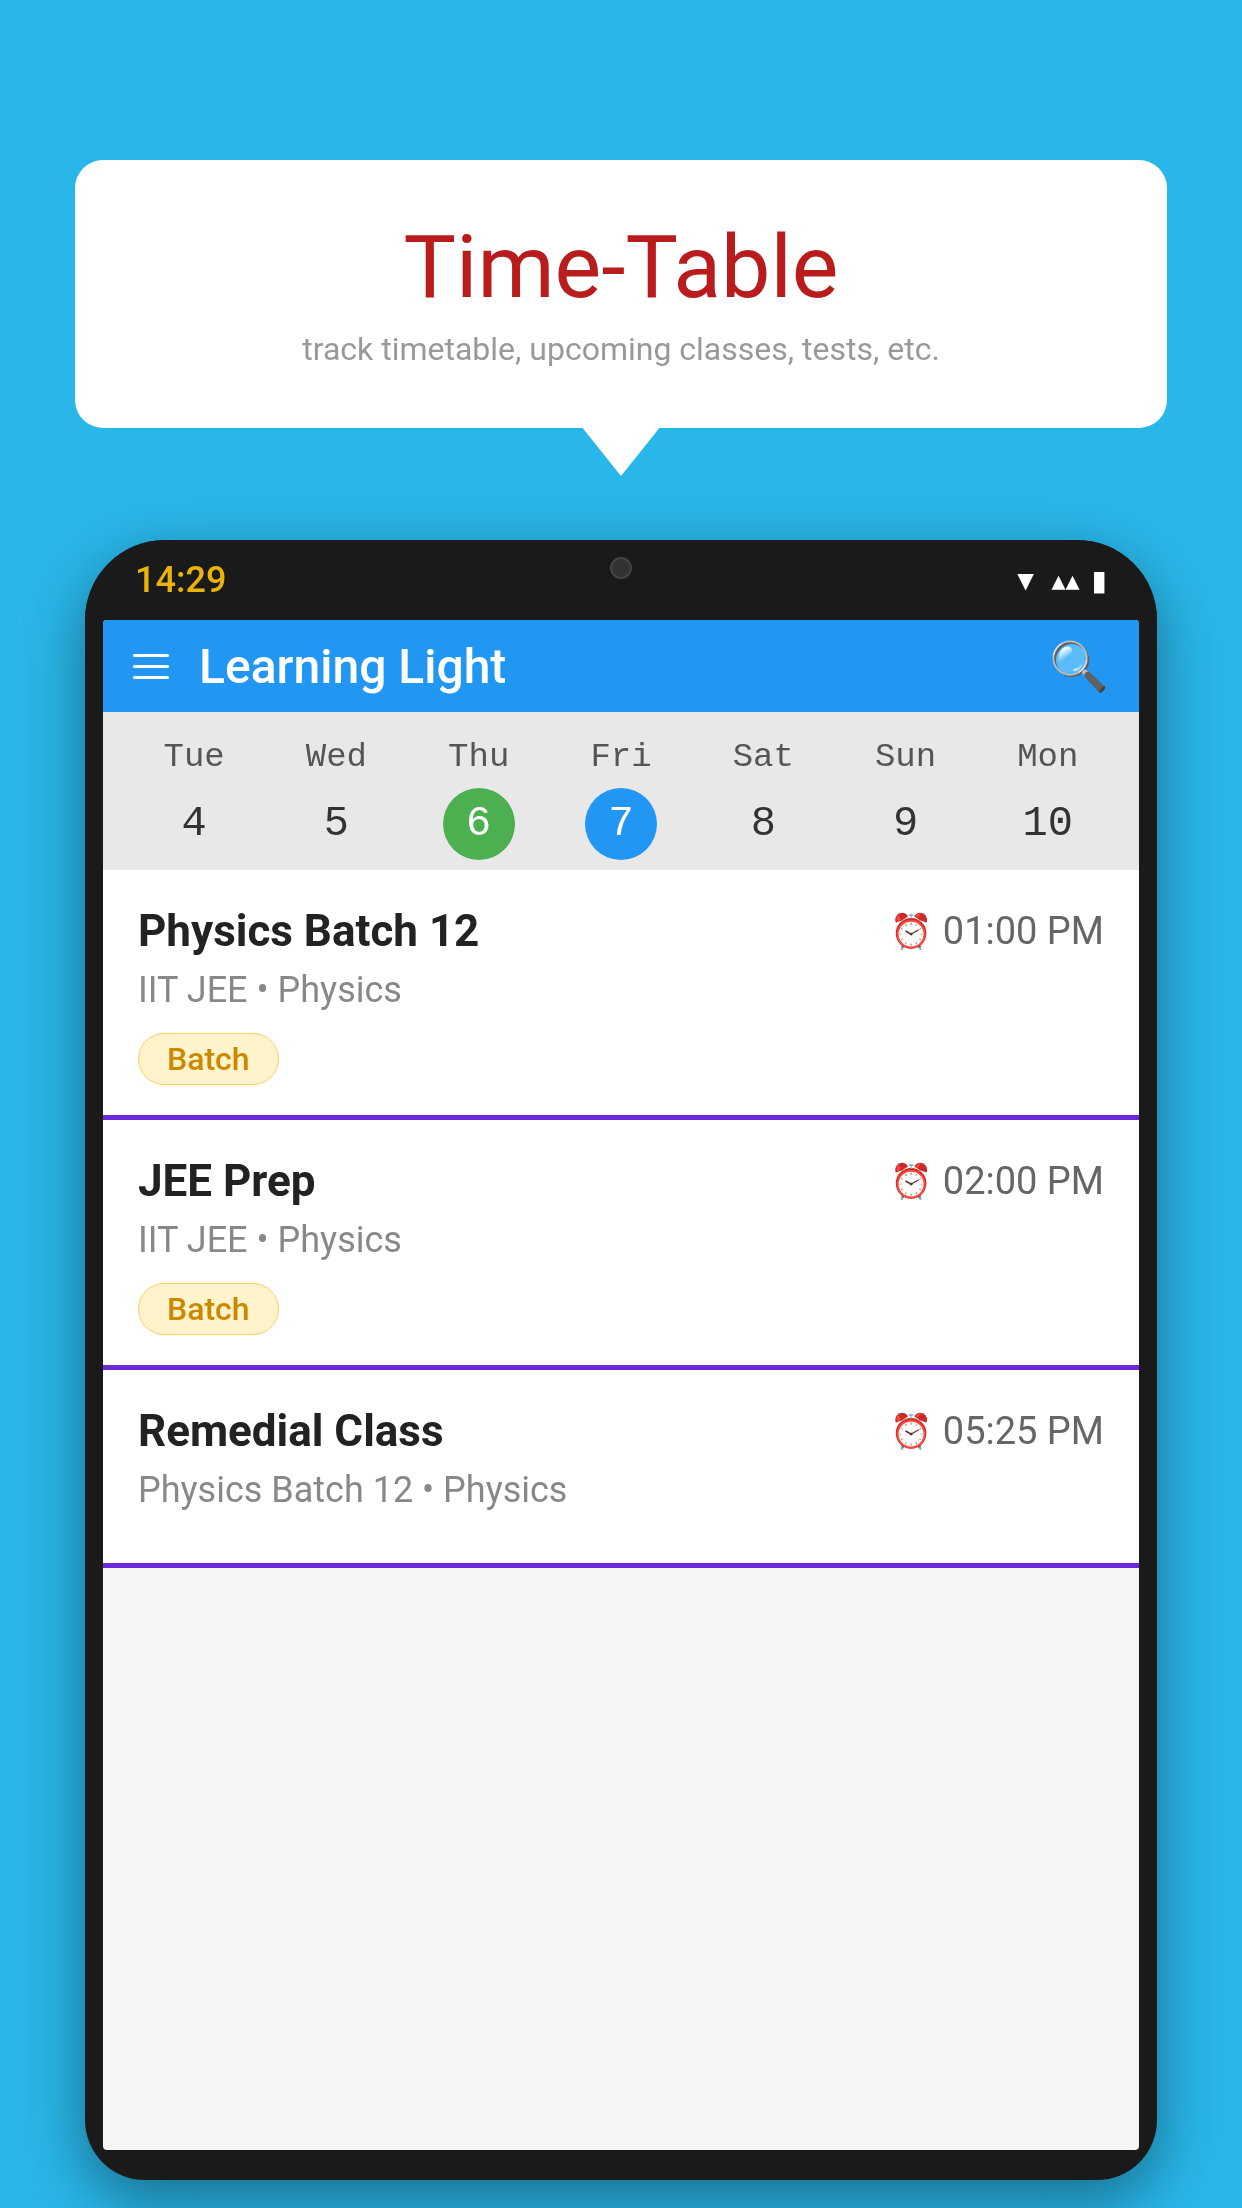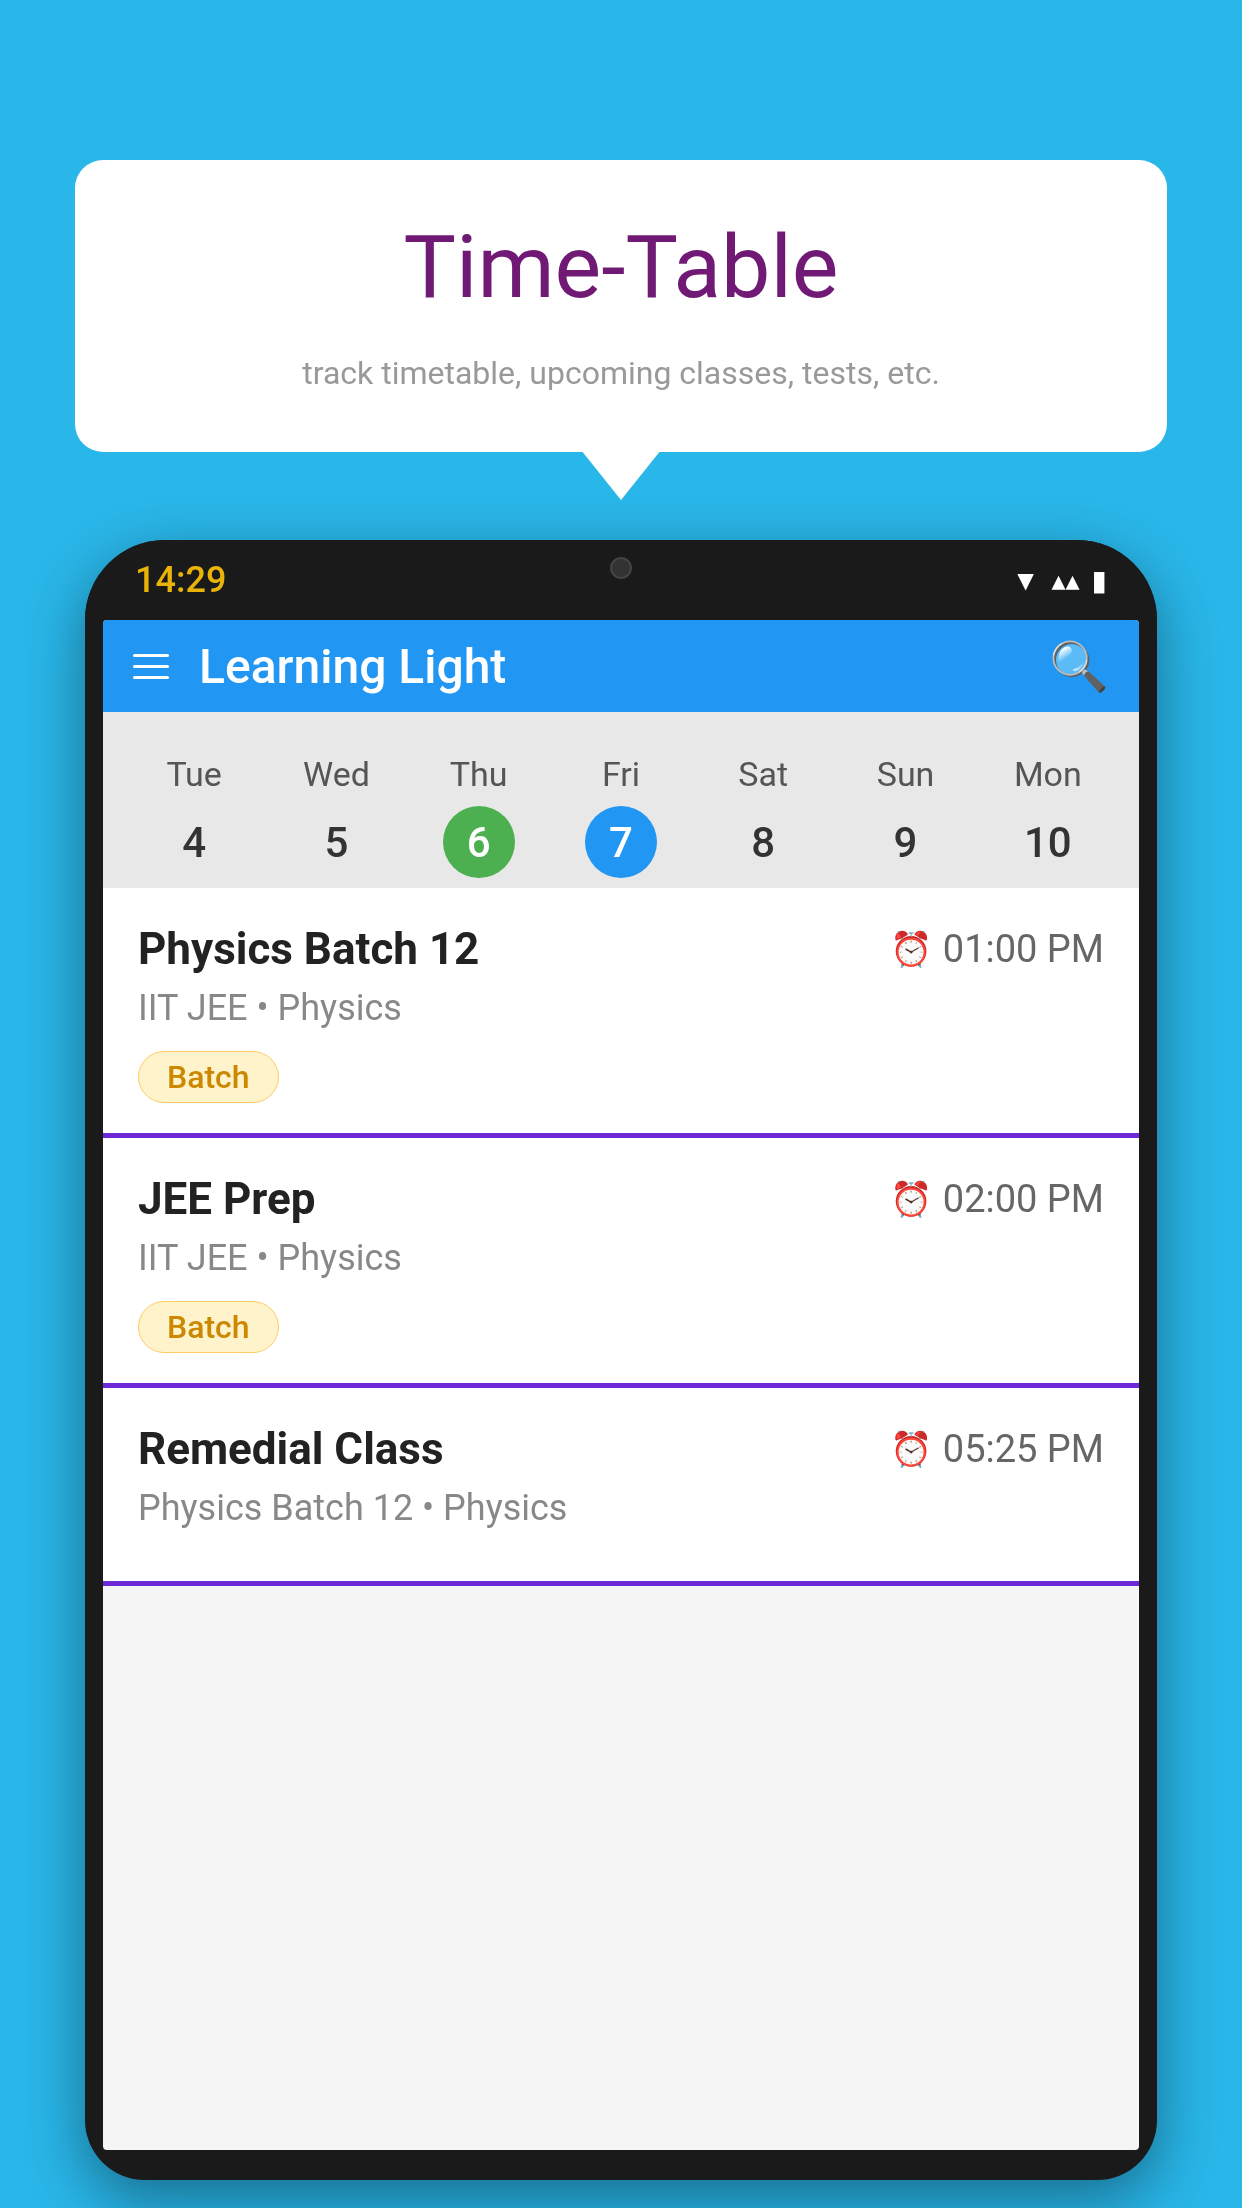"Time-Table" .bubble-title { color: #701a75 -> #b91c1c; margin-bottom: 36px -> 12px }
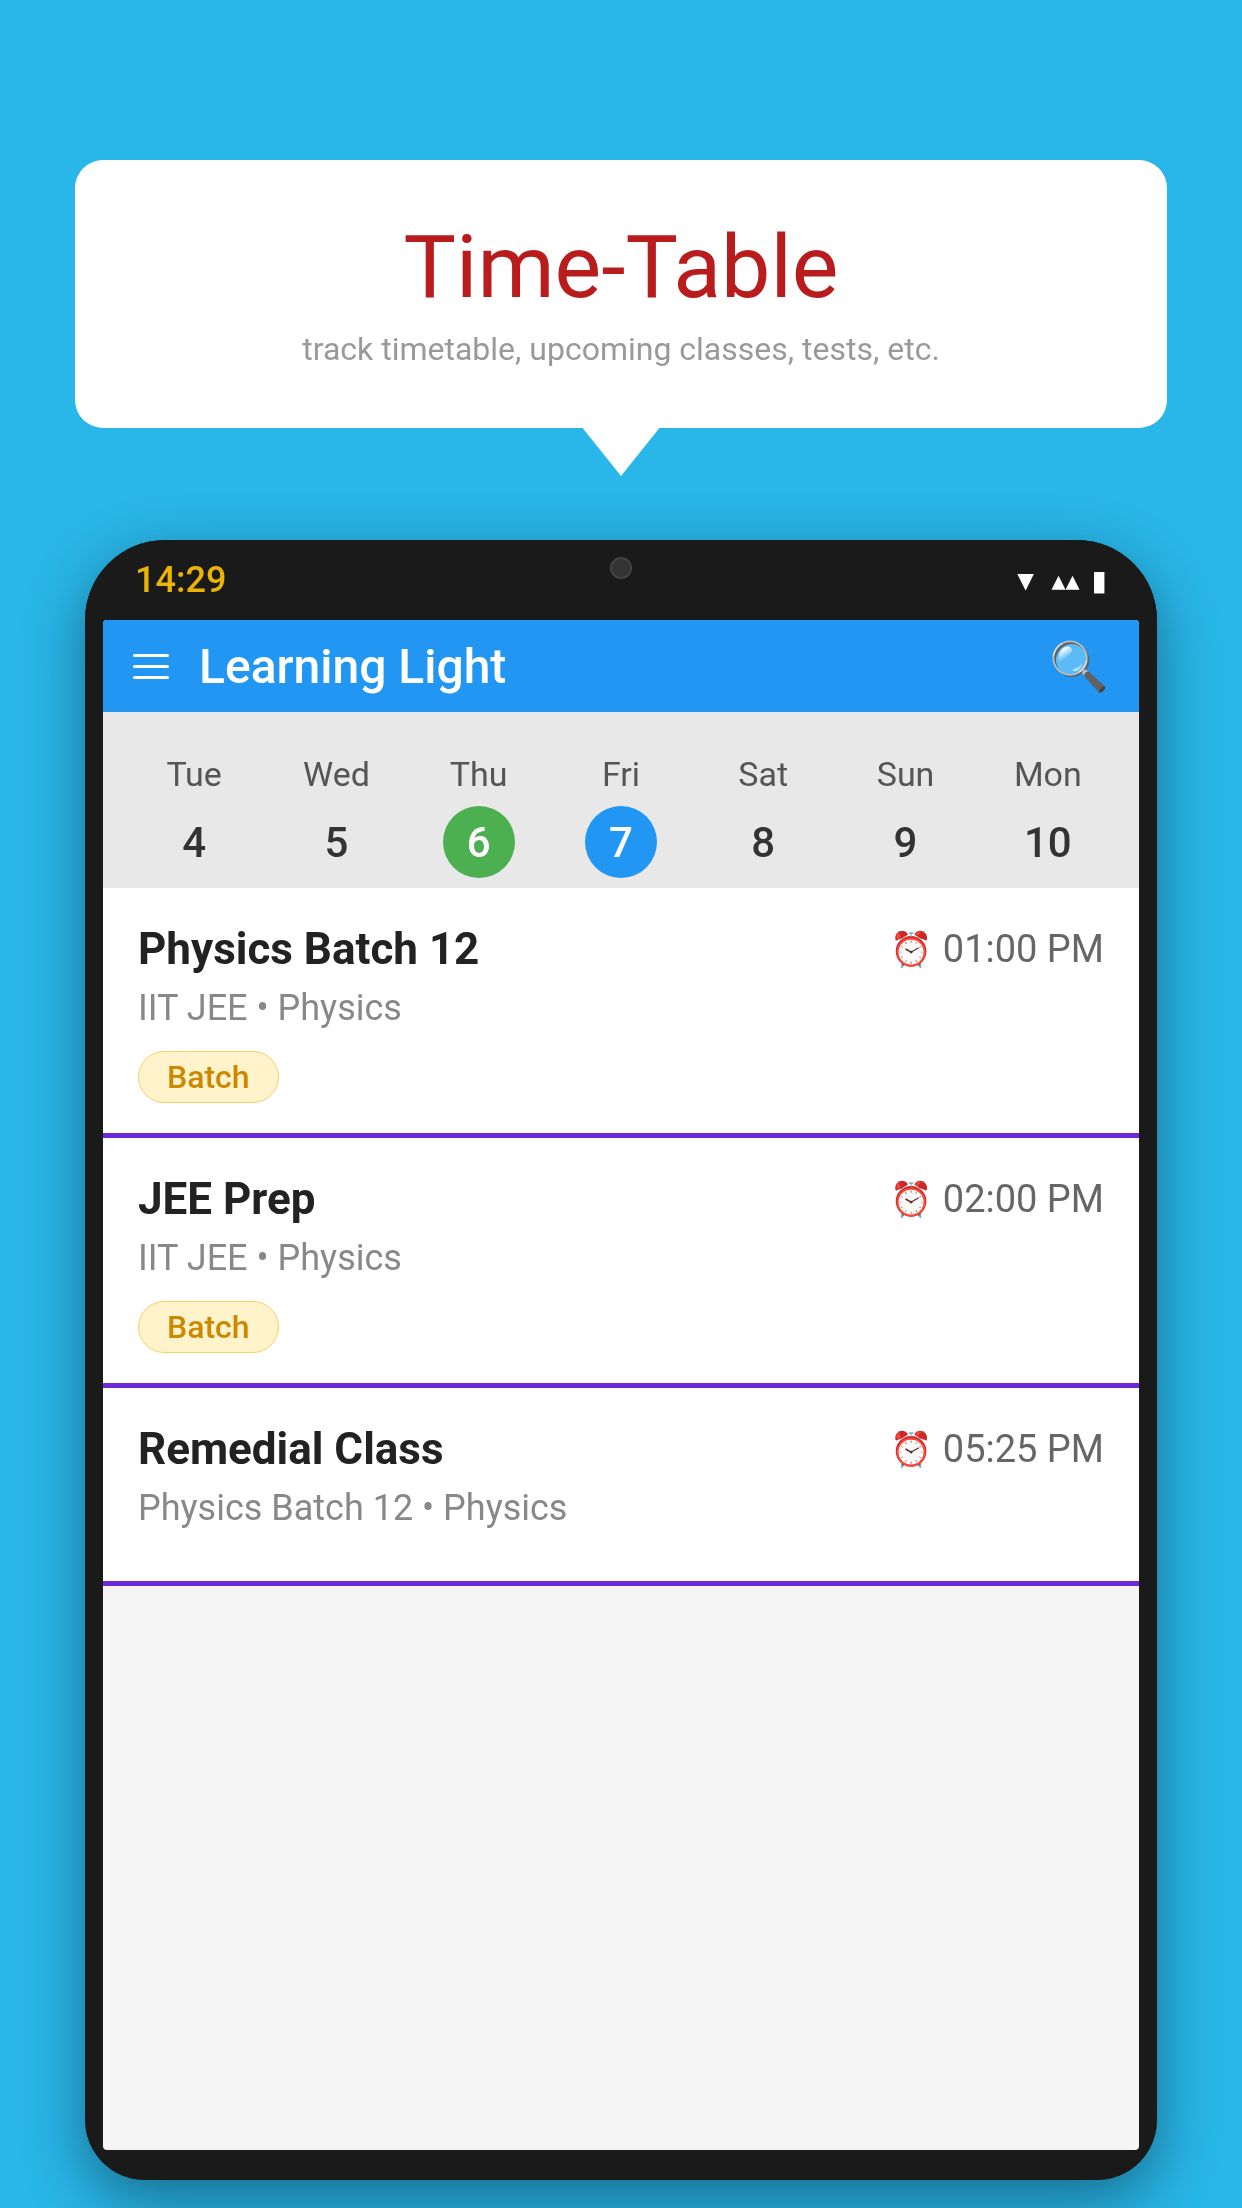"Tue" .calendar-section { font-family: none -> Liberation Mono, monospace; padding: 32px 0 0 -> 16px 0 0 }
